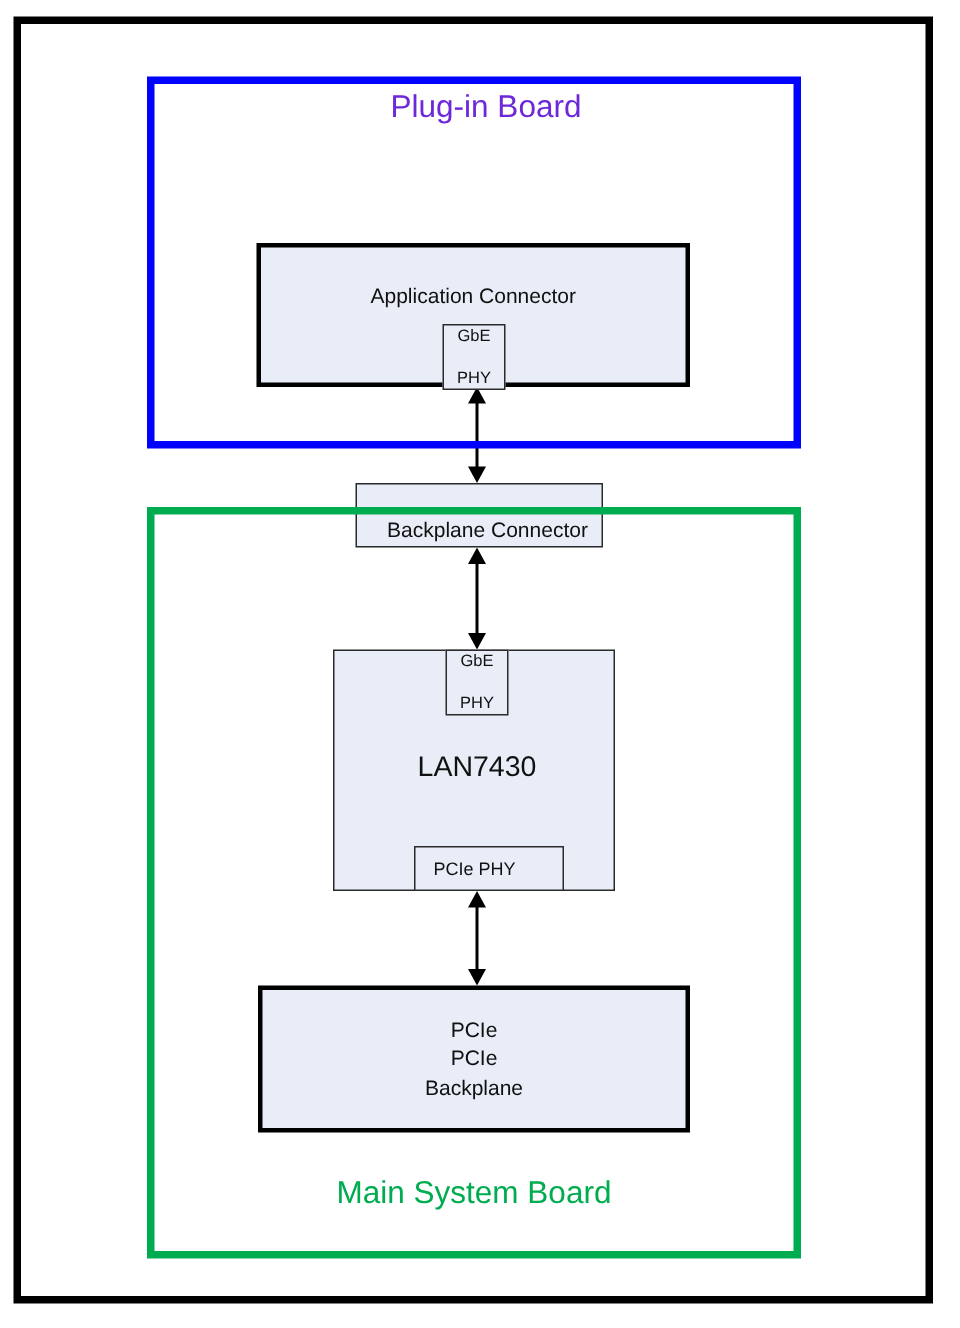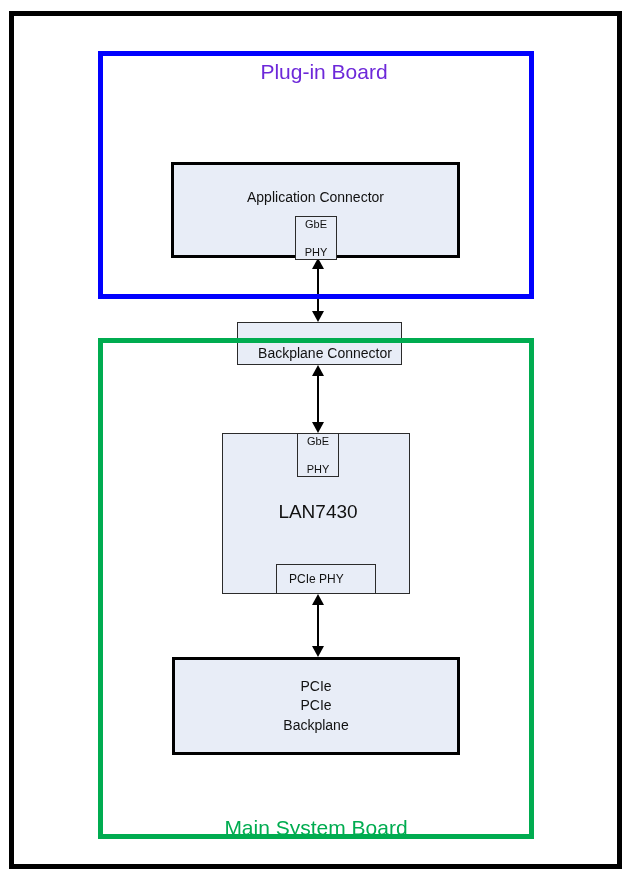"Main System Board" .main-title { top: 816px -> 784px }
